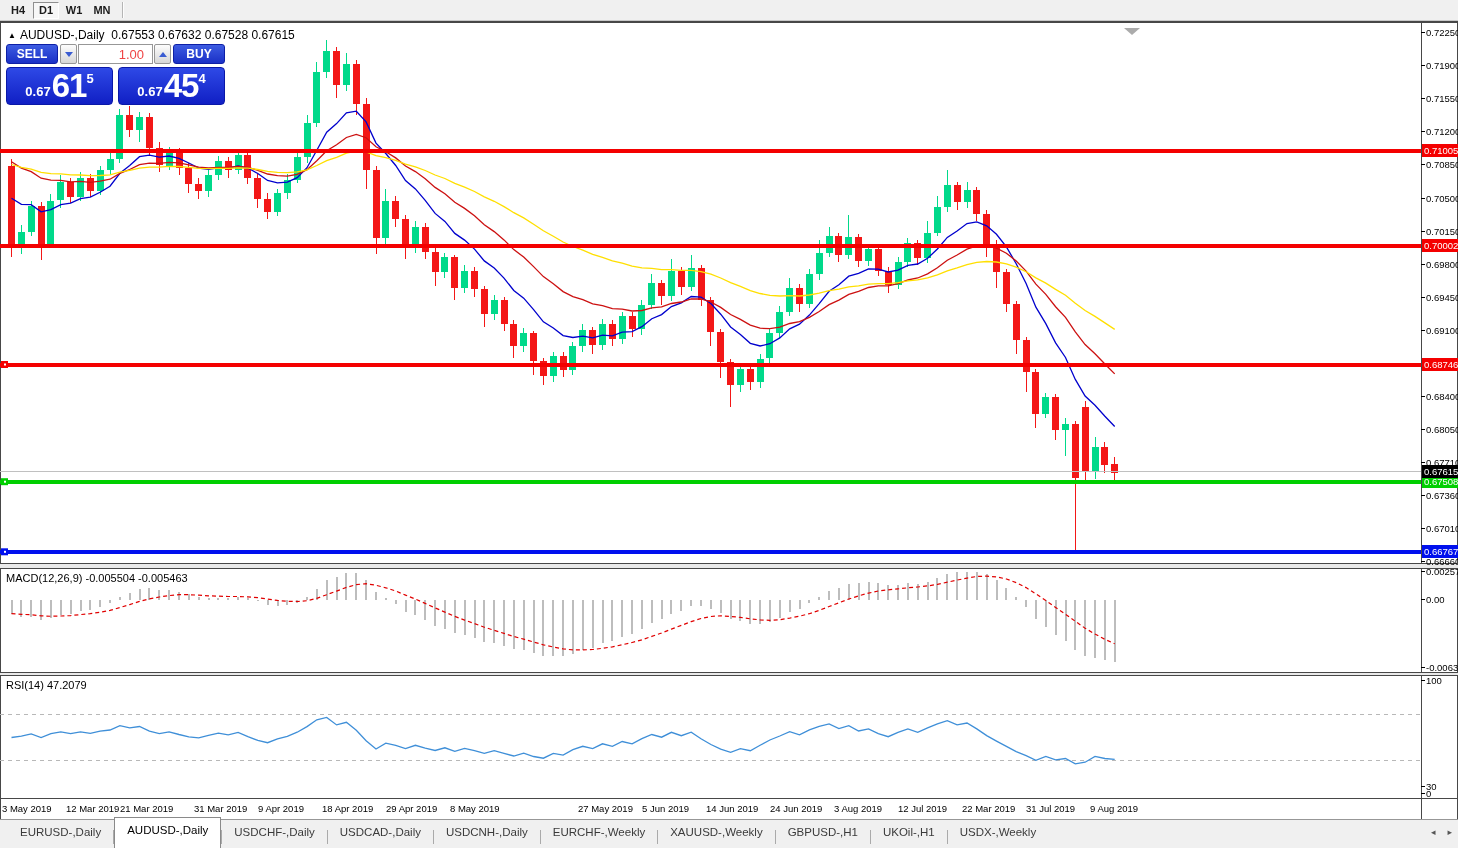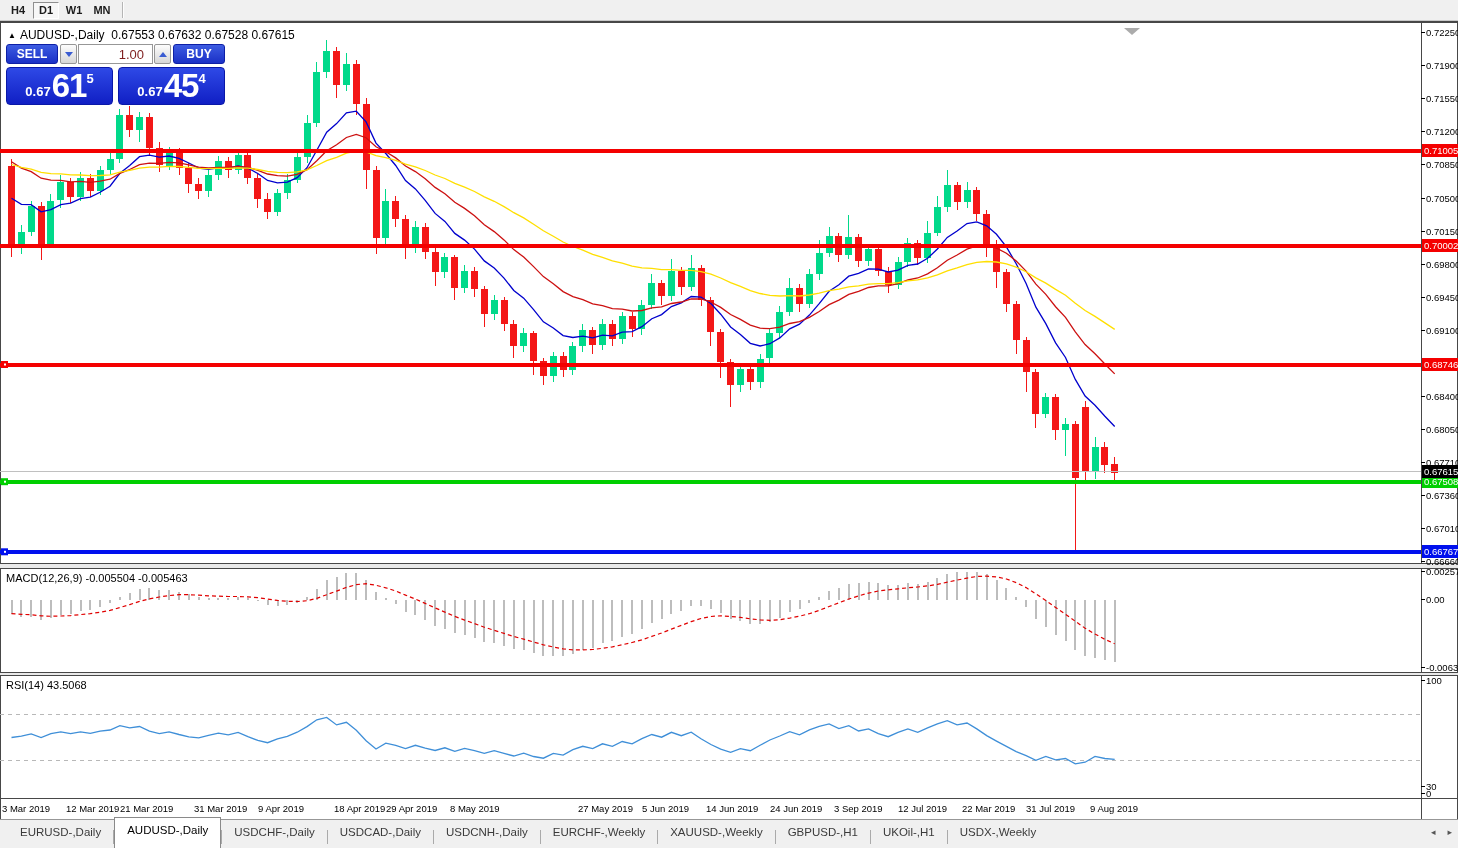"1.00" .tp-vol-input { color: #7f1d1d -> #ef4444 }
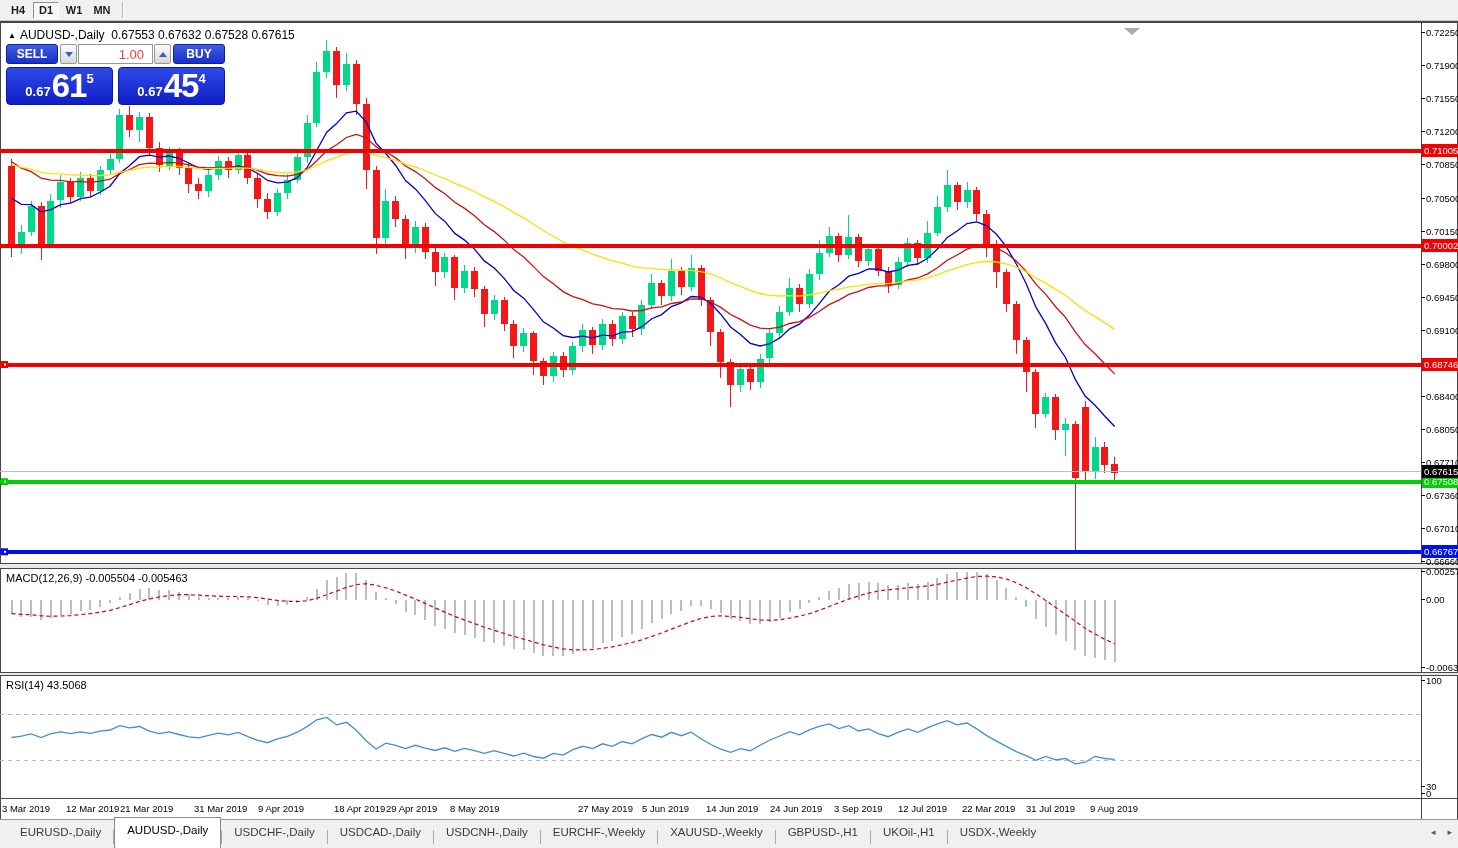"RSI(14) 43.5068" div.pane-label { text: 43.5068 -> 47.2079 }
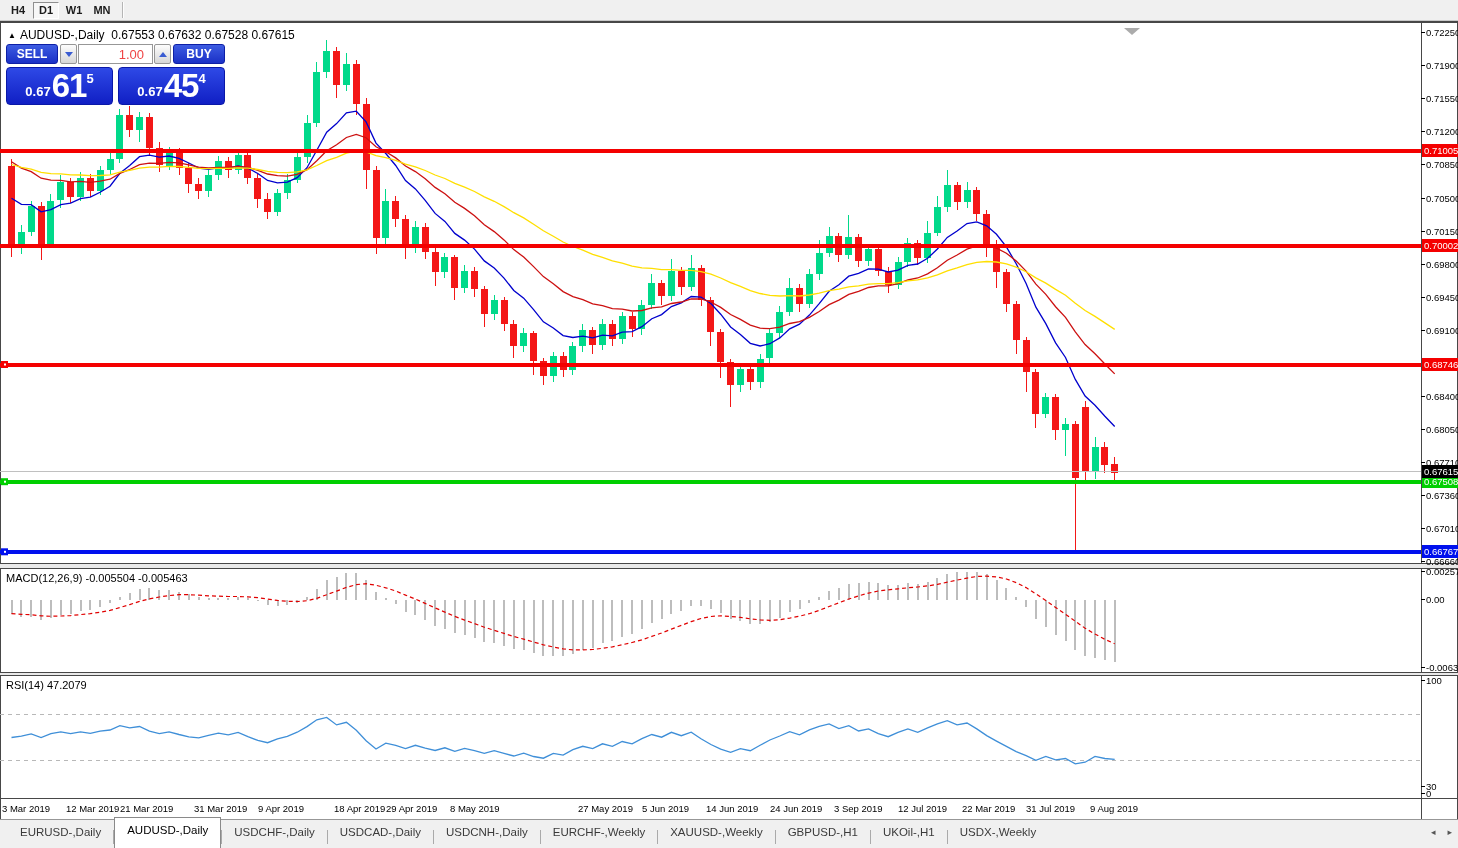"3 Mar 2019" div.date-label { text: Mar -> May }
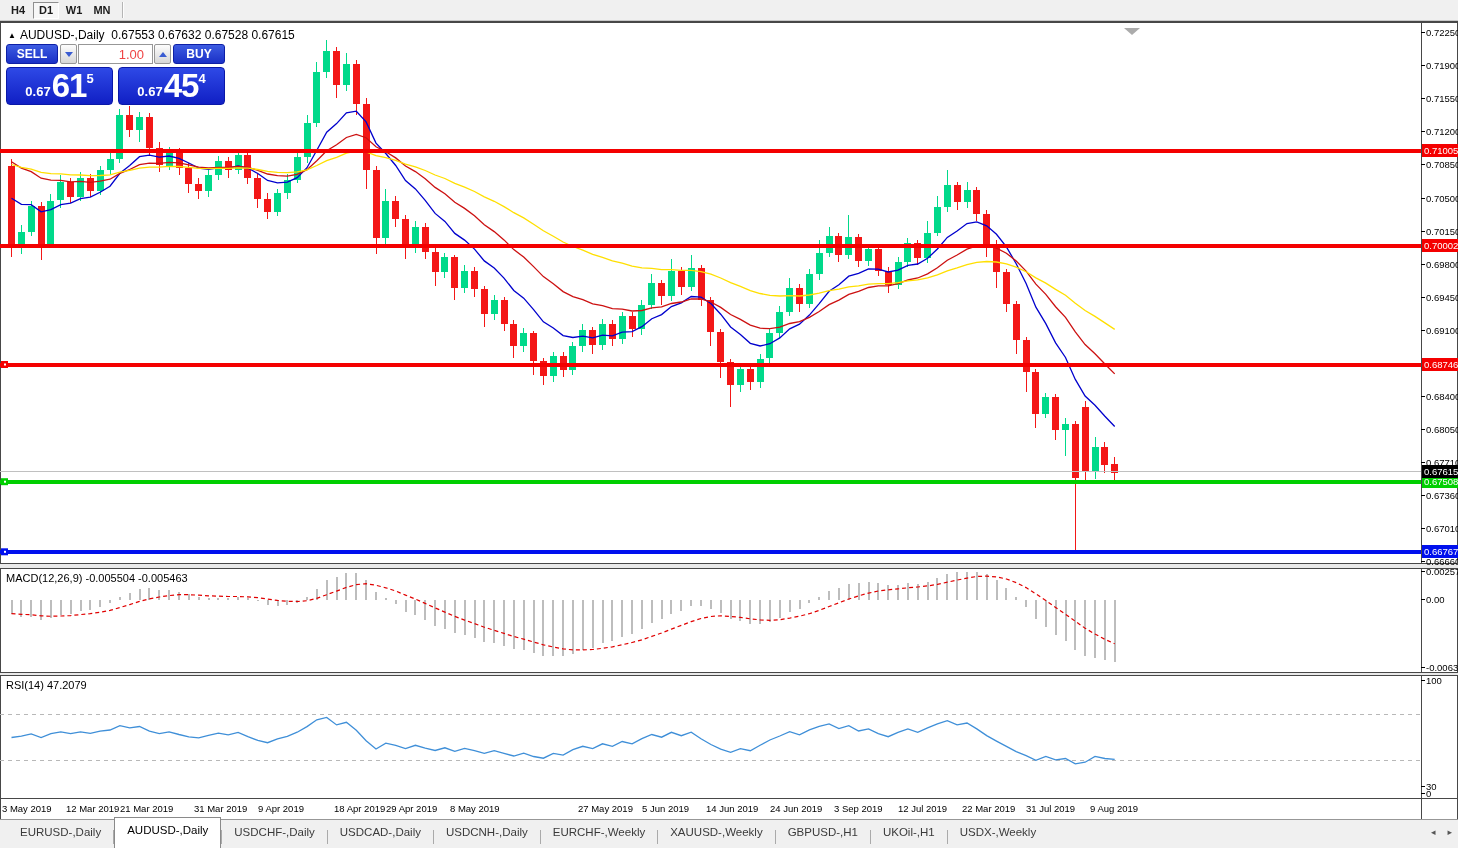"18 Apr 2019" div.date-label { margin-left: 12px -> none }
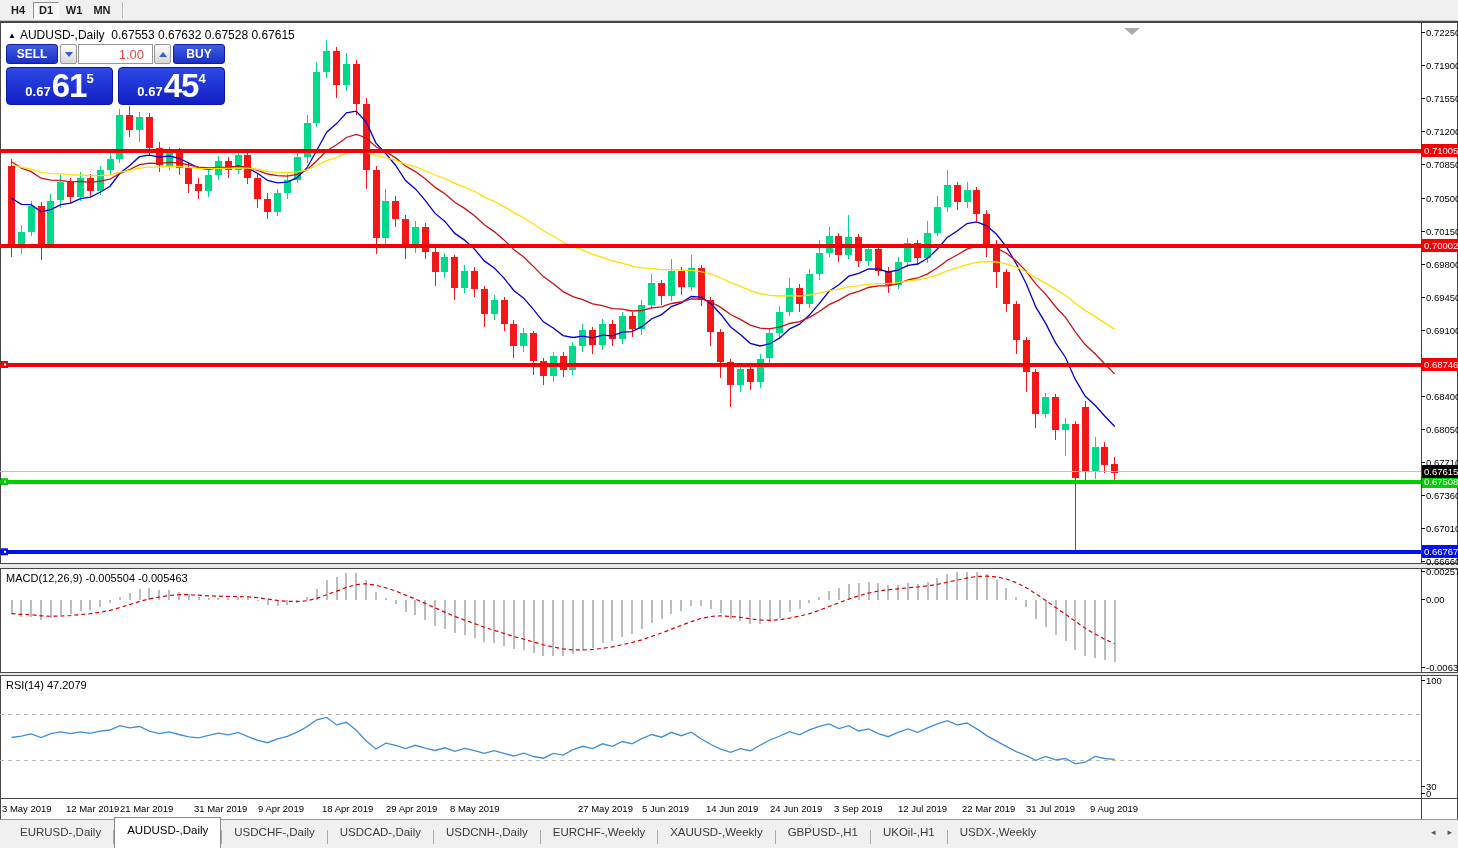"3 Sep 2019" div.date-label { text: Sep -> Aug }
